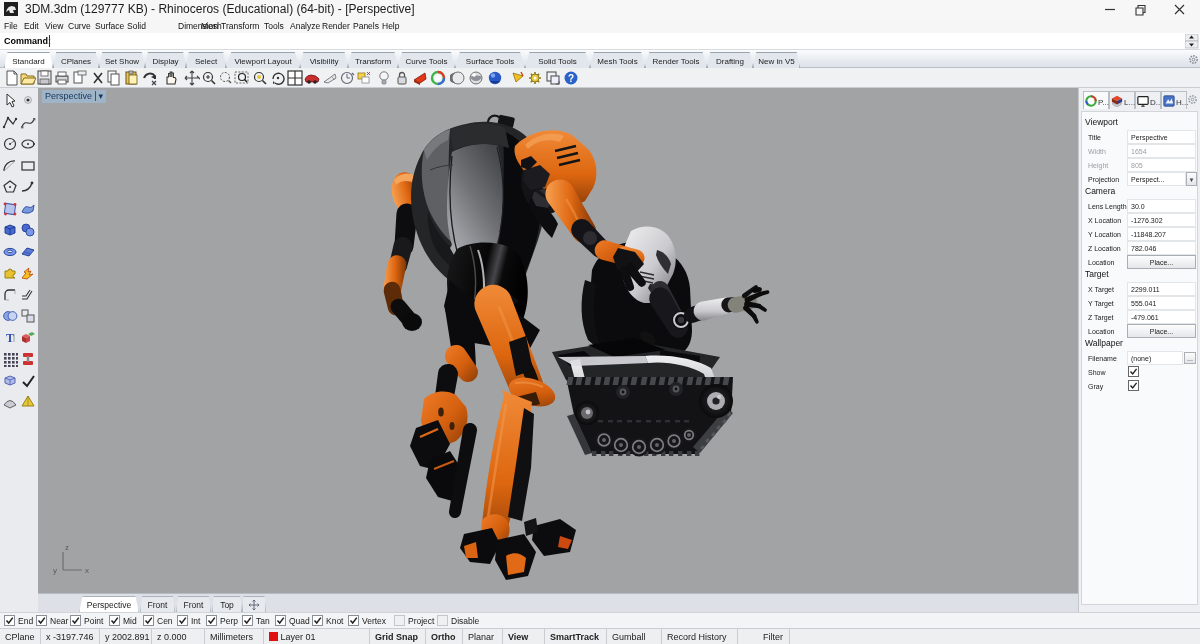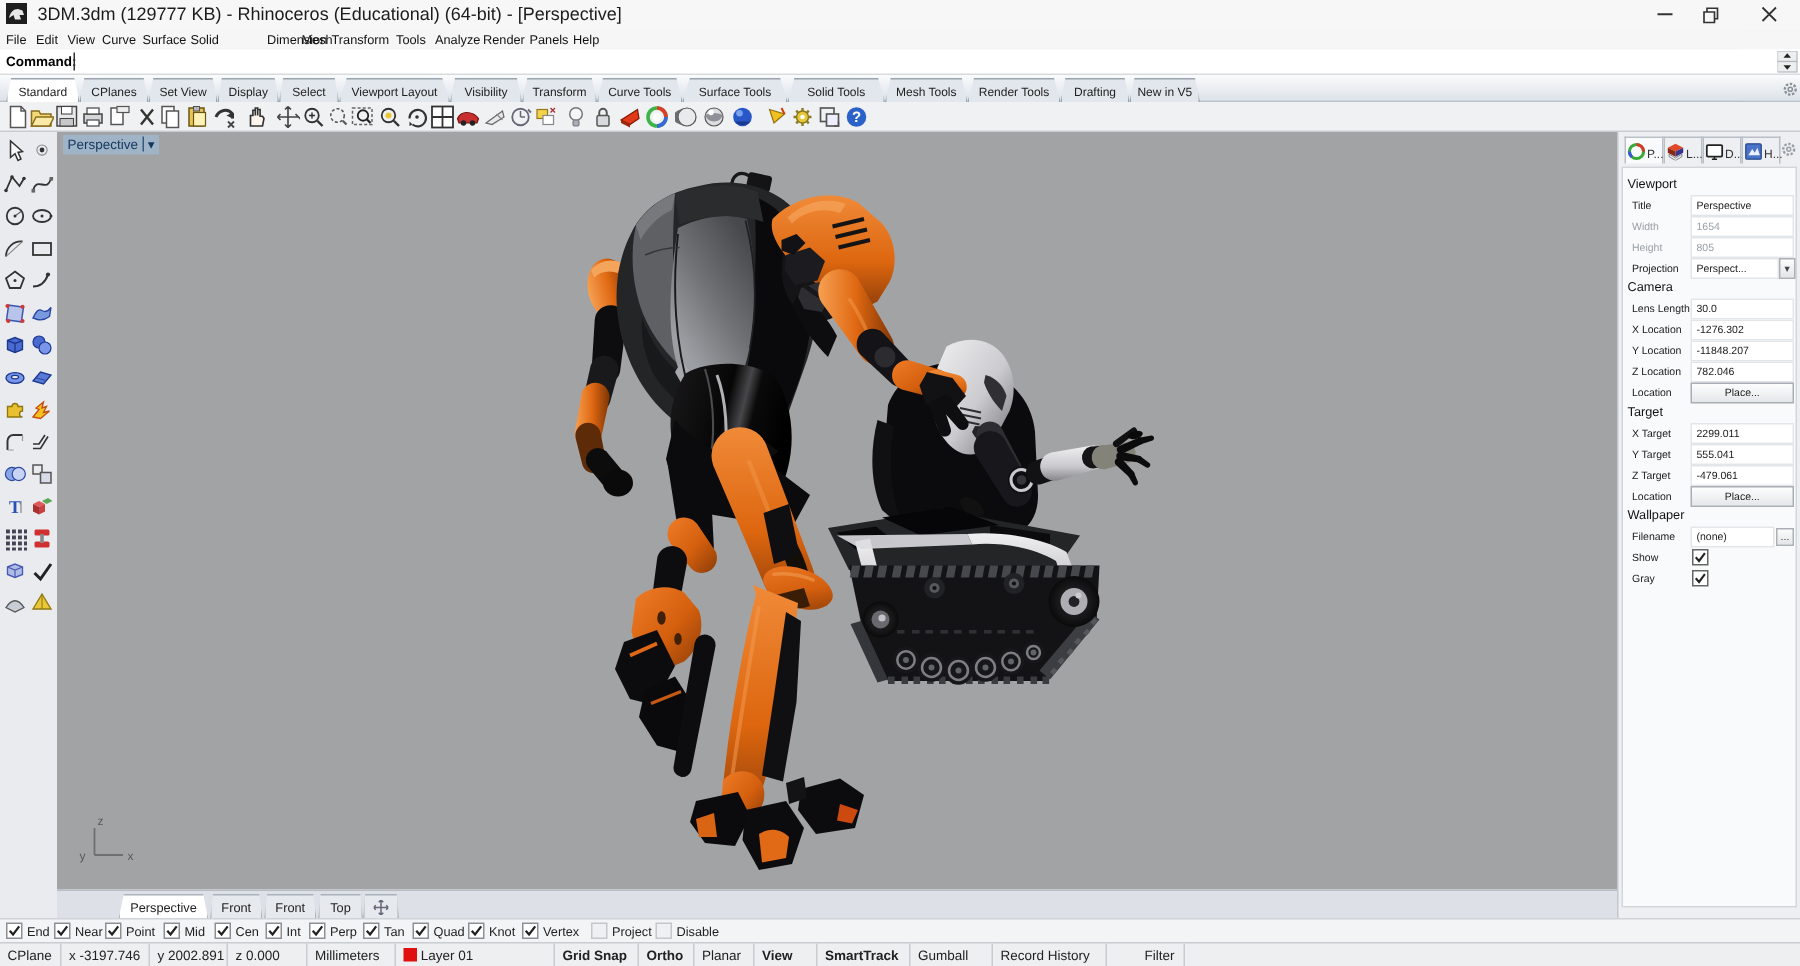"Set View" div.ttab { text: View -> Show }
